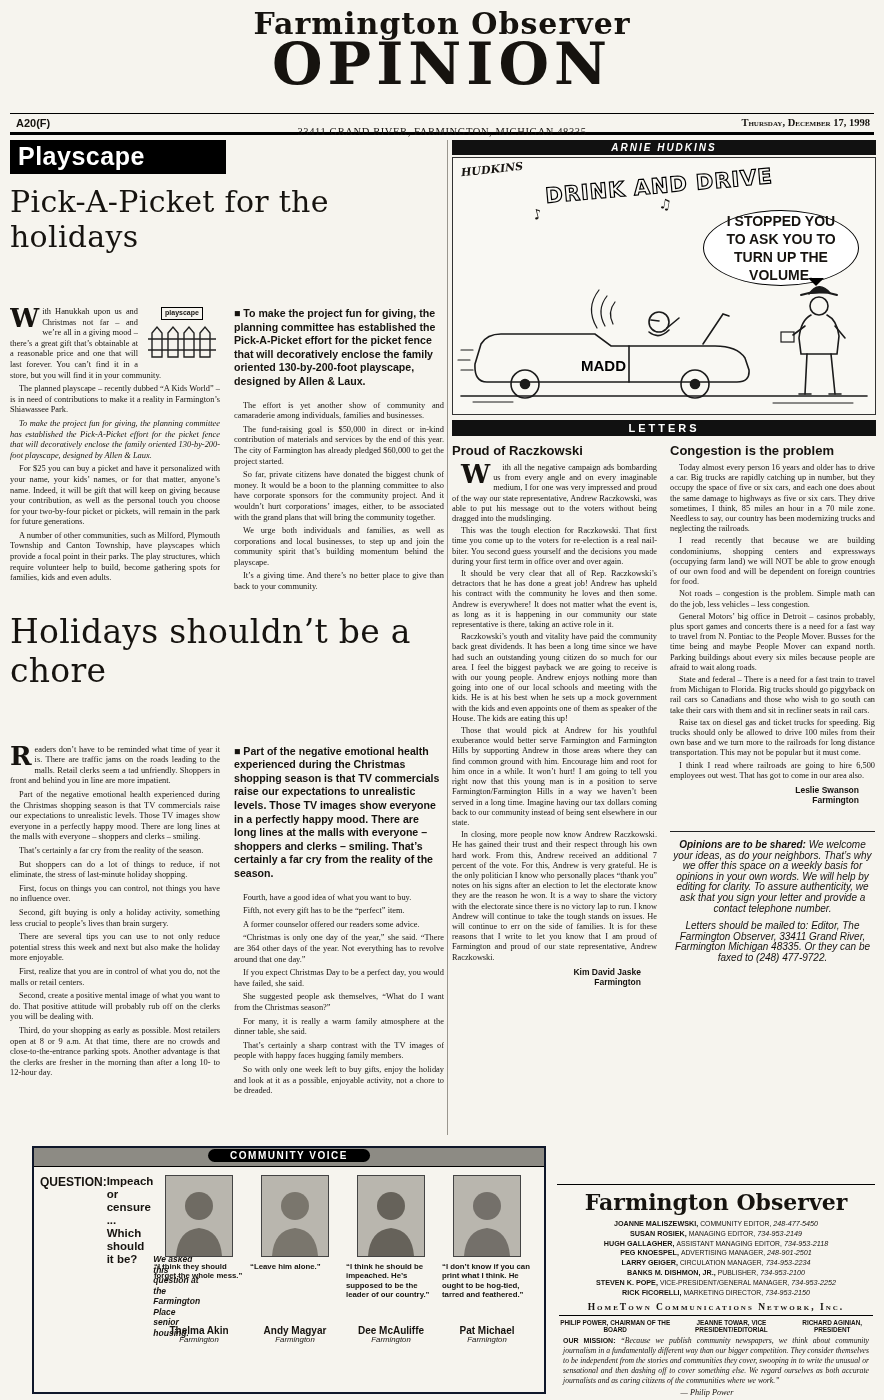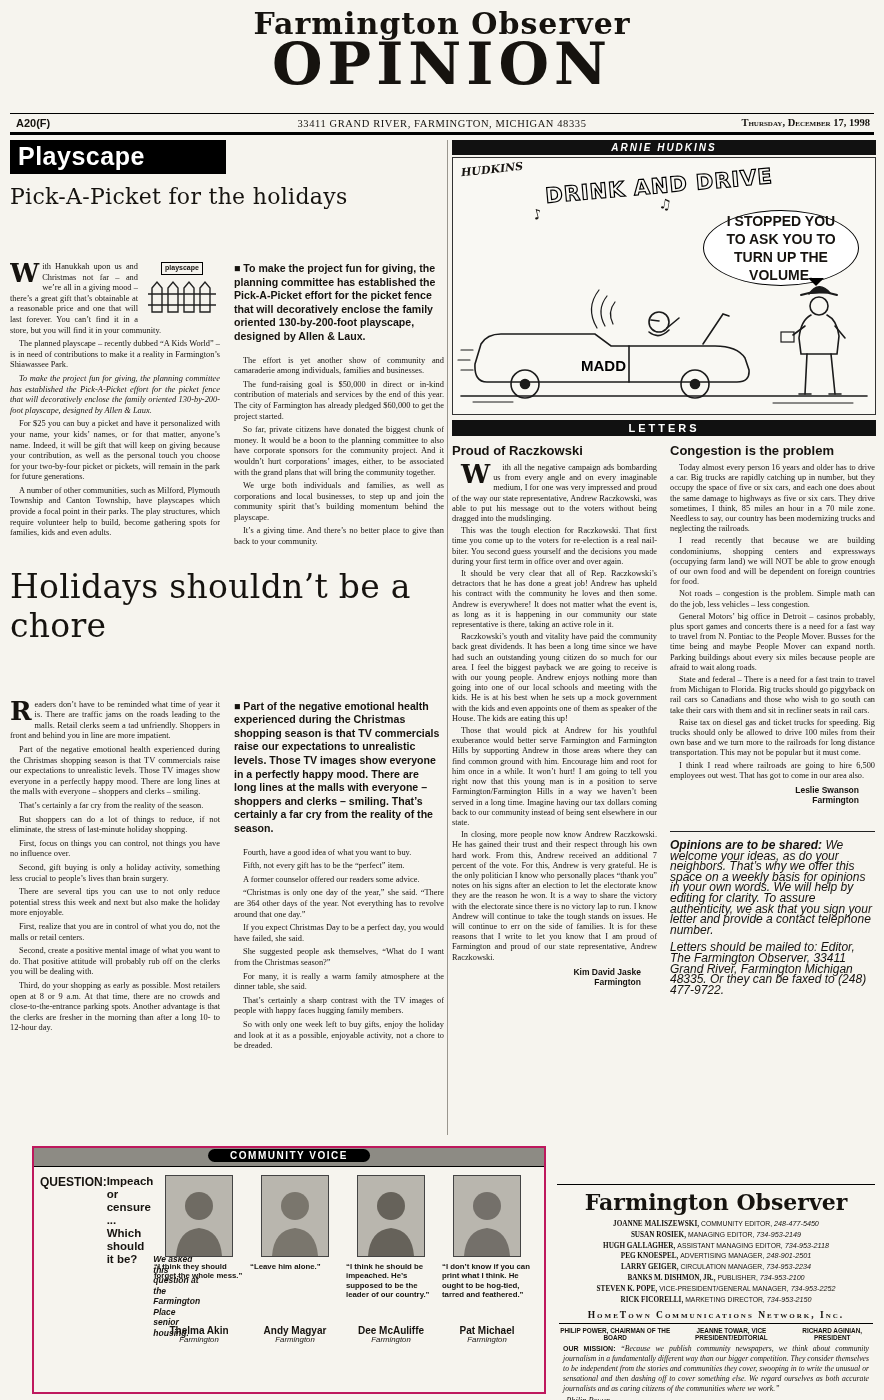"33411 GRAND RIVER, FARMINGTON, MICHIGAN" .address { margin-top: 4px -> 12px }
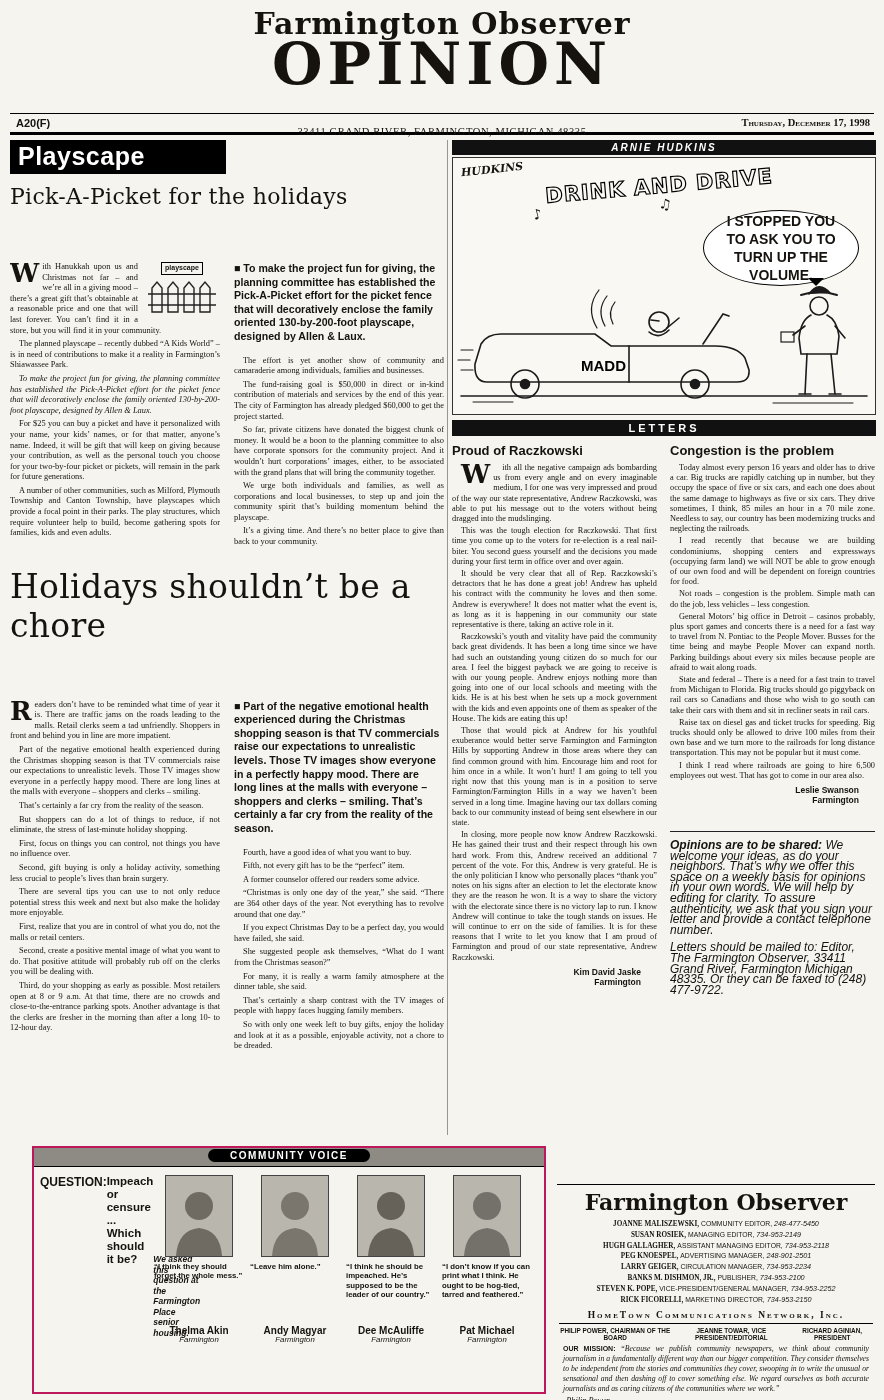"Pick-A-Picket for the holidays" .headline1 { font-size: 22px -> 30px }
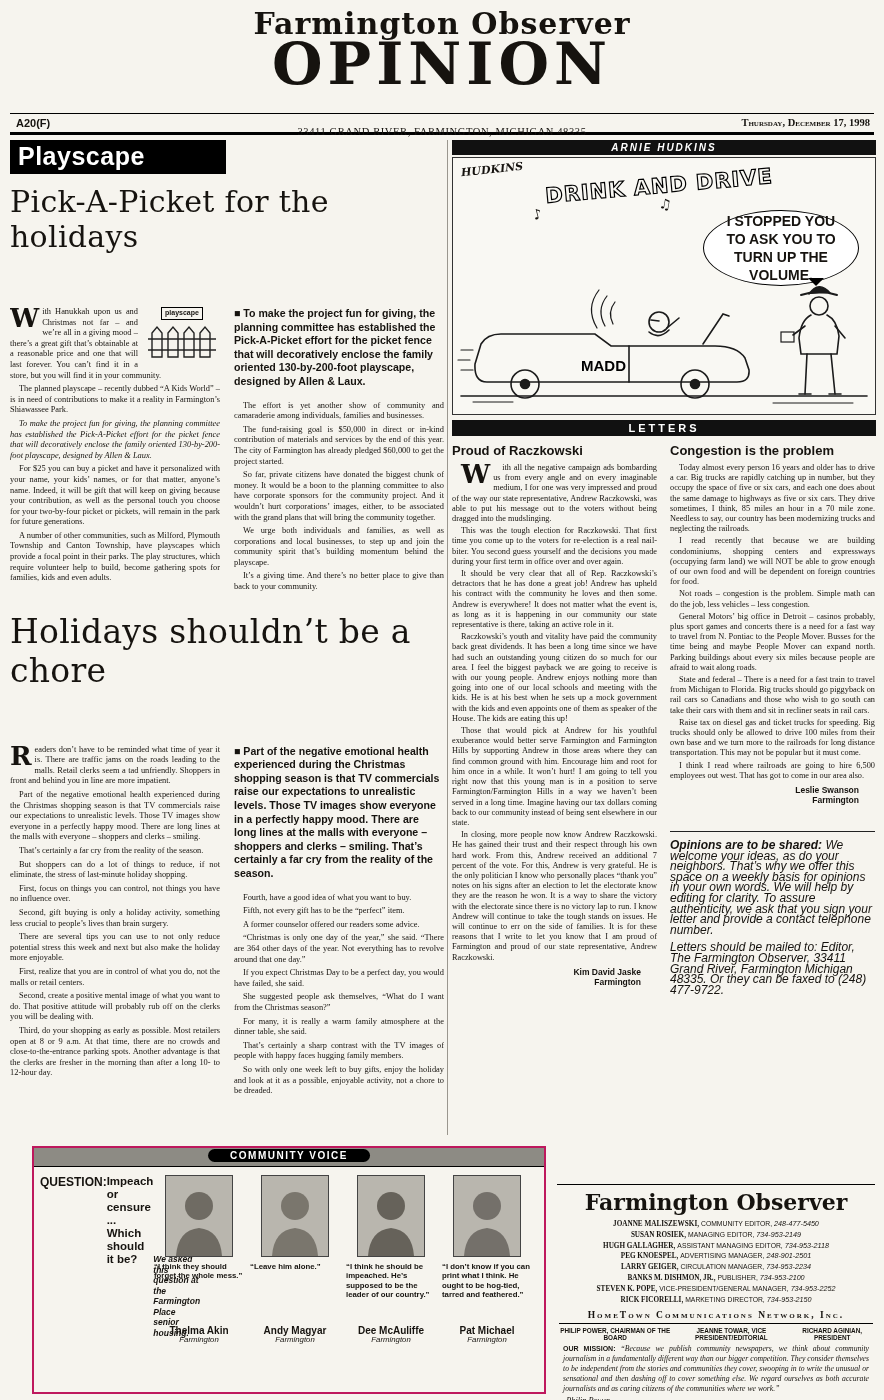"Opinions are to be shared:" .policy { font-size: 12px -> 10px; text-align: left -> center }
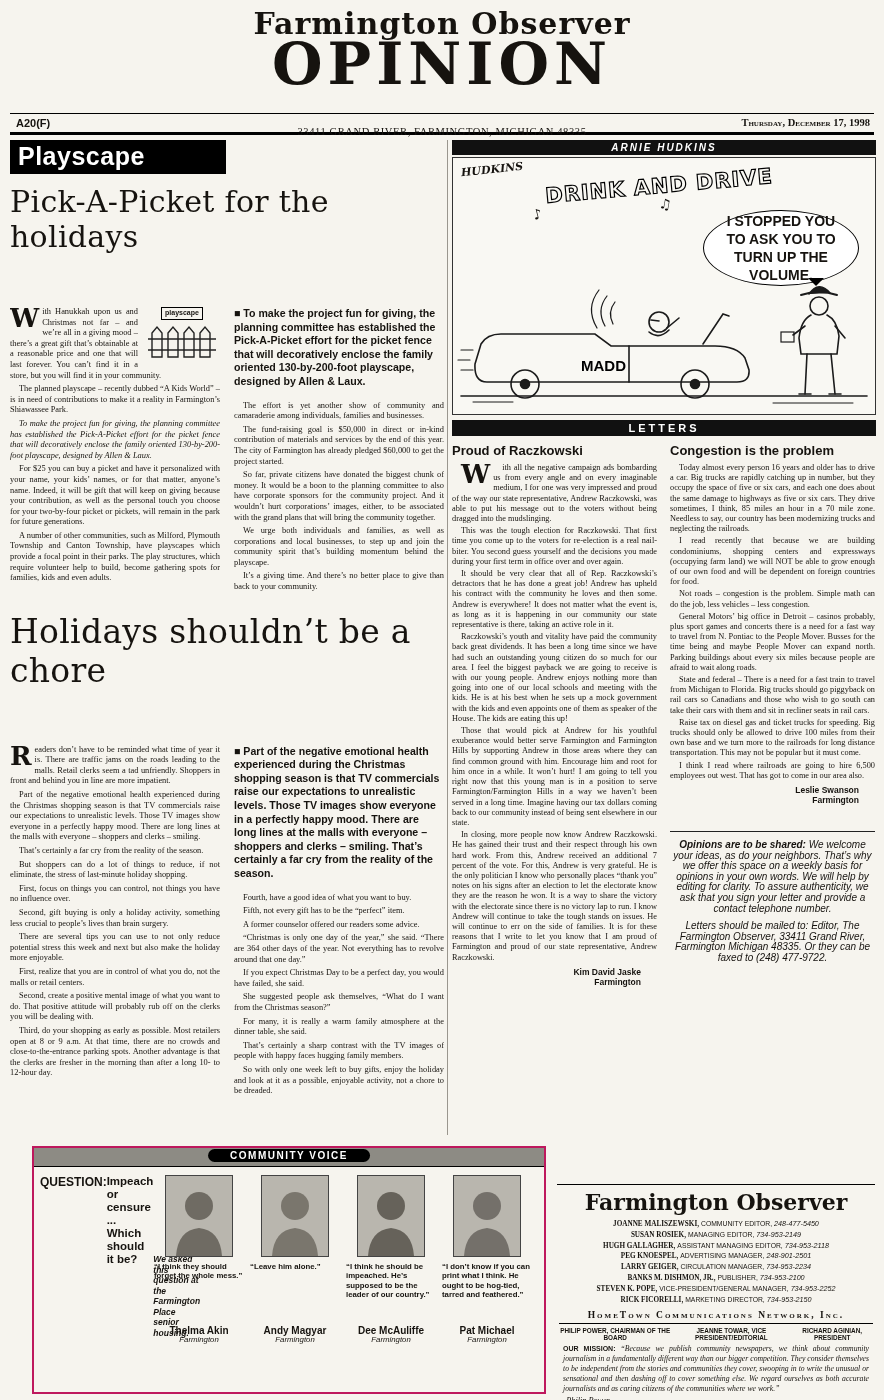"COMMUNITY VOICE" .cv-box { border: 2px solid #be185d -> 2px solid #0f172a }
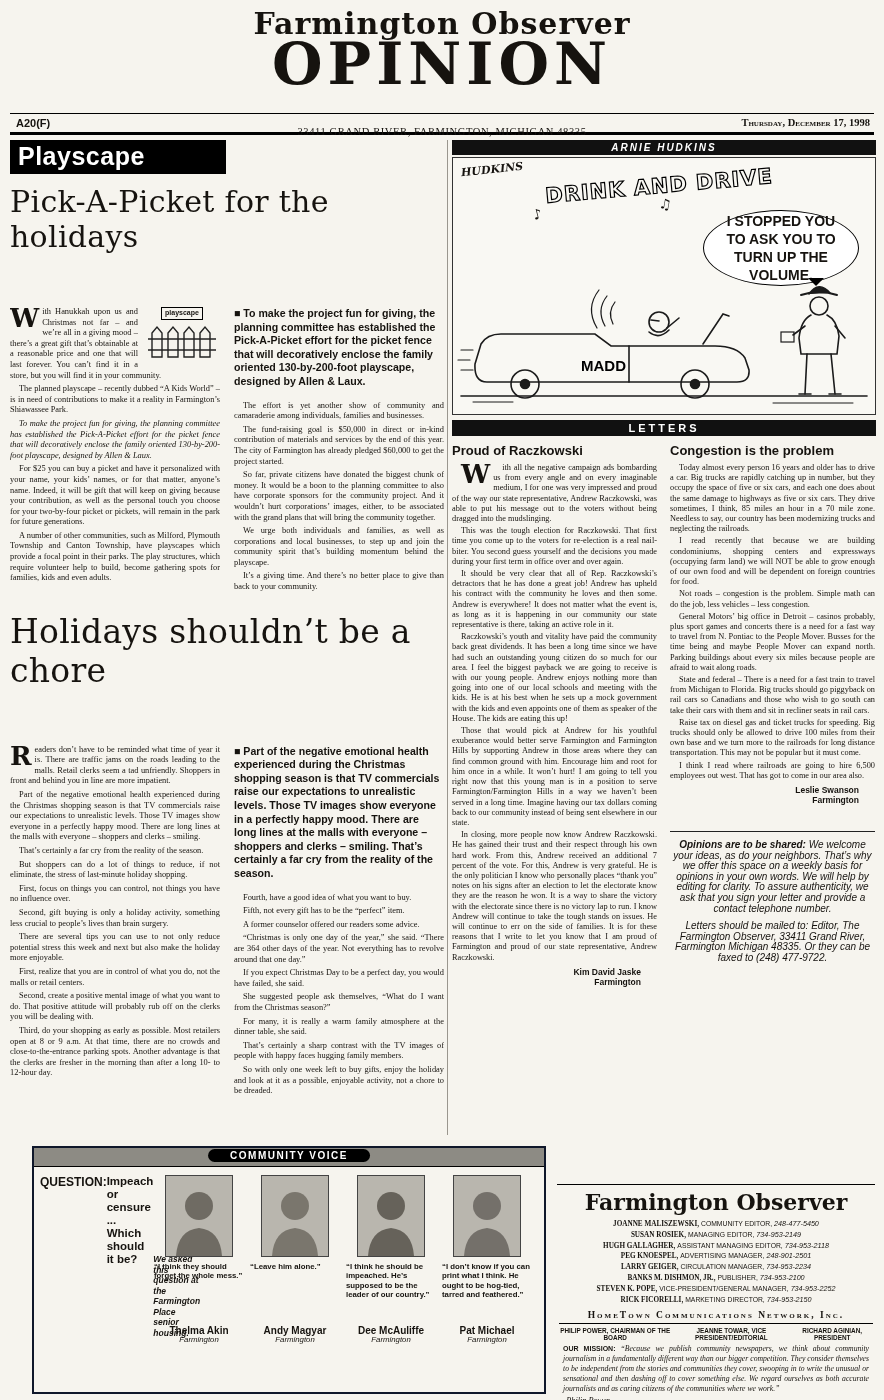"JOANNE MALISZEWSKI," .sname { font-family: Liberation Serif, serif -> none }
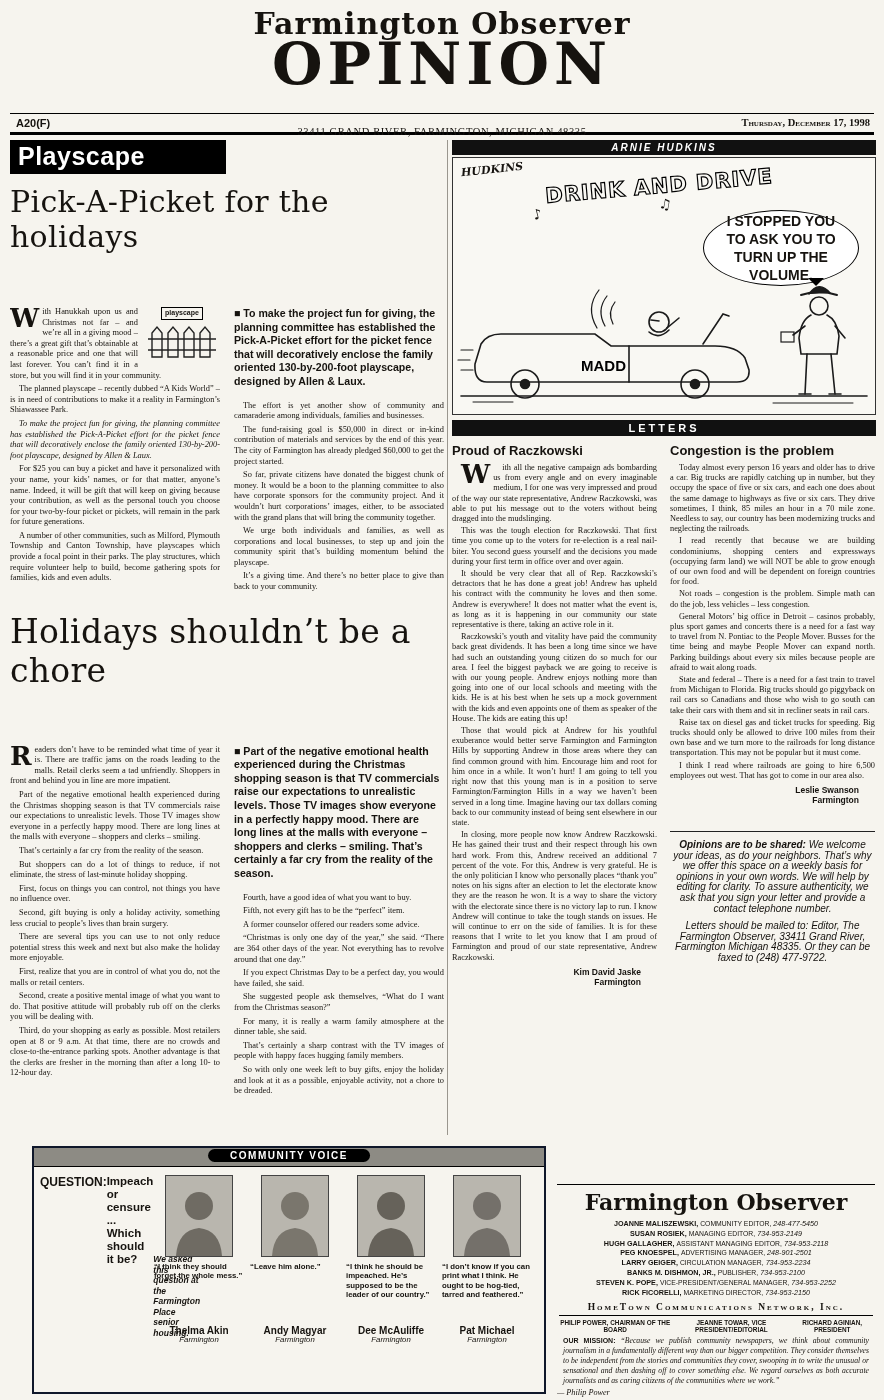"— Philip Power" .m-sig { text-align: left -> center }
